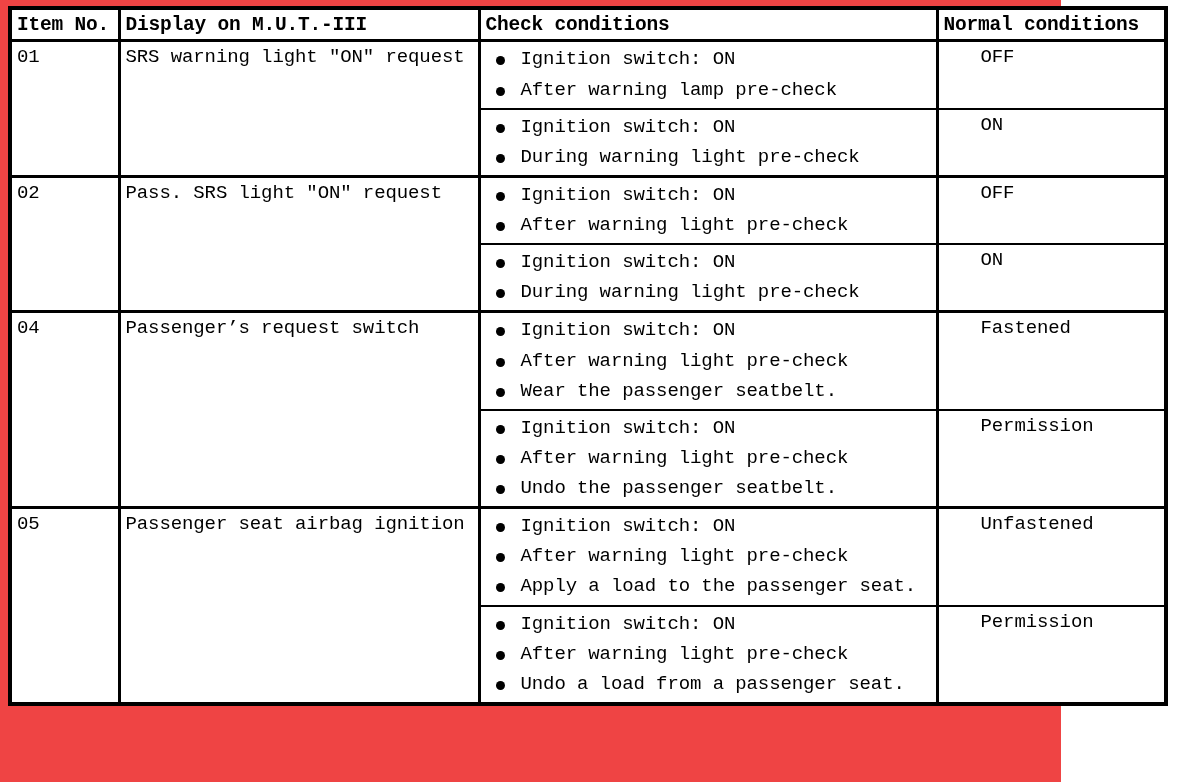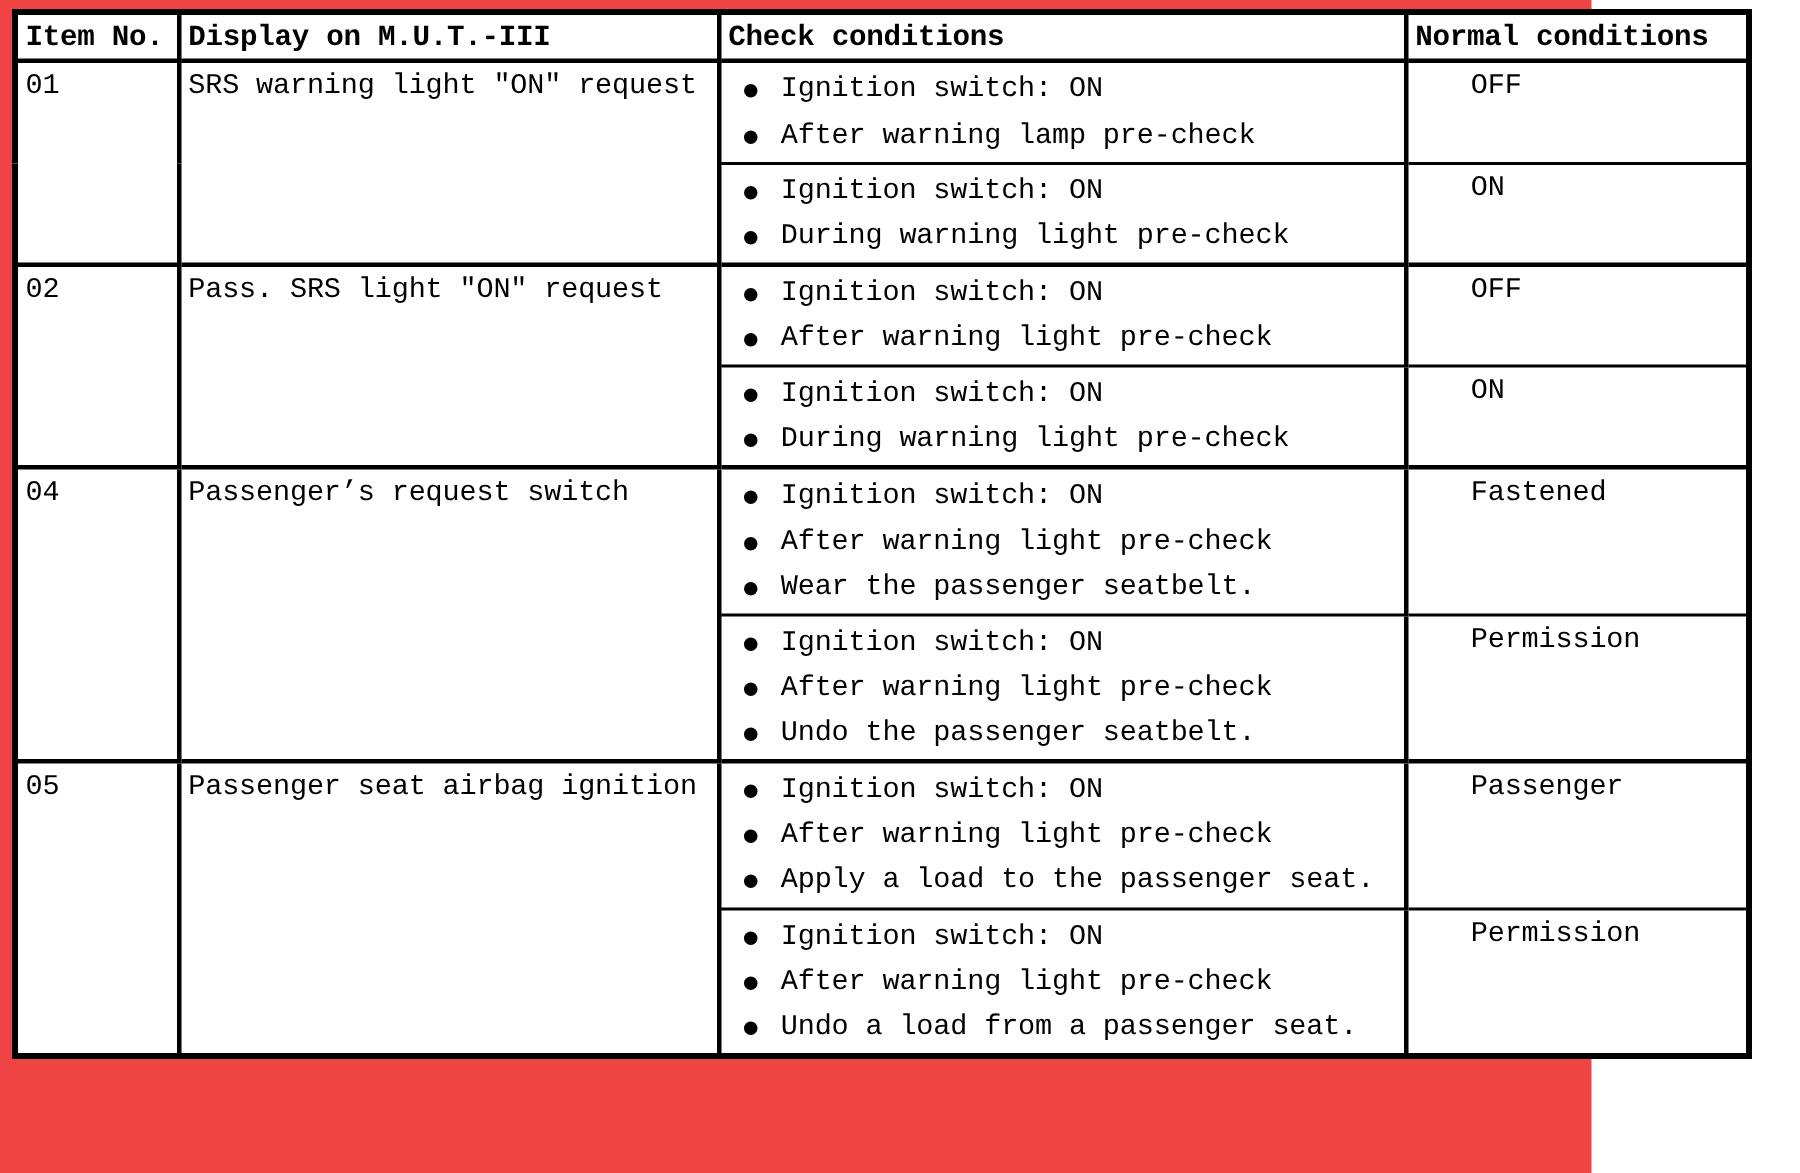"Passenger" span.normal-value { text: Passenger -> Unfastened }
